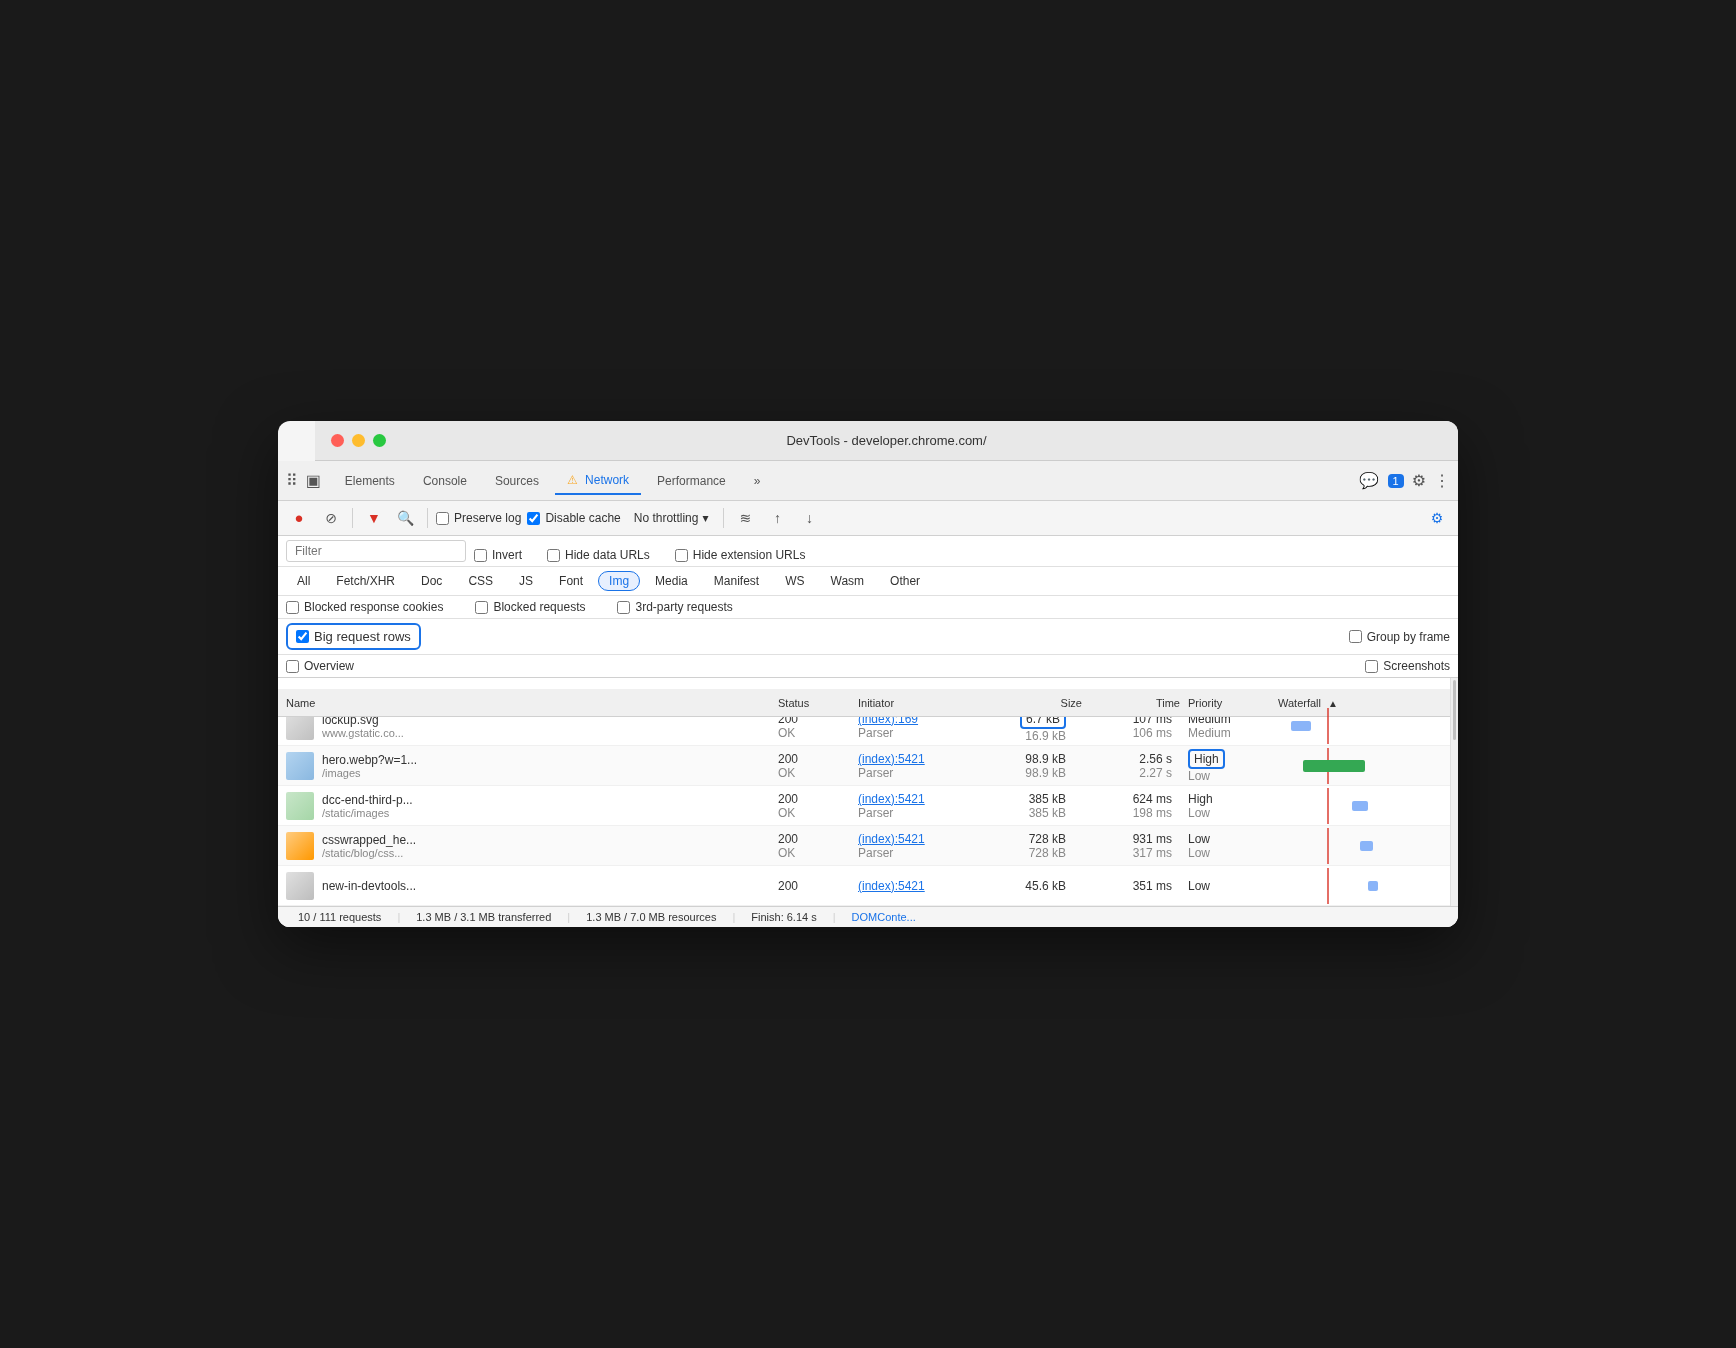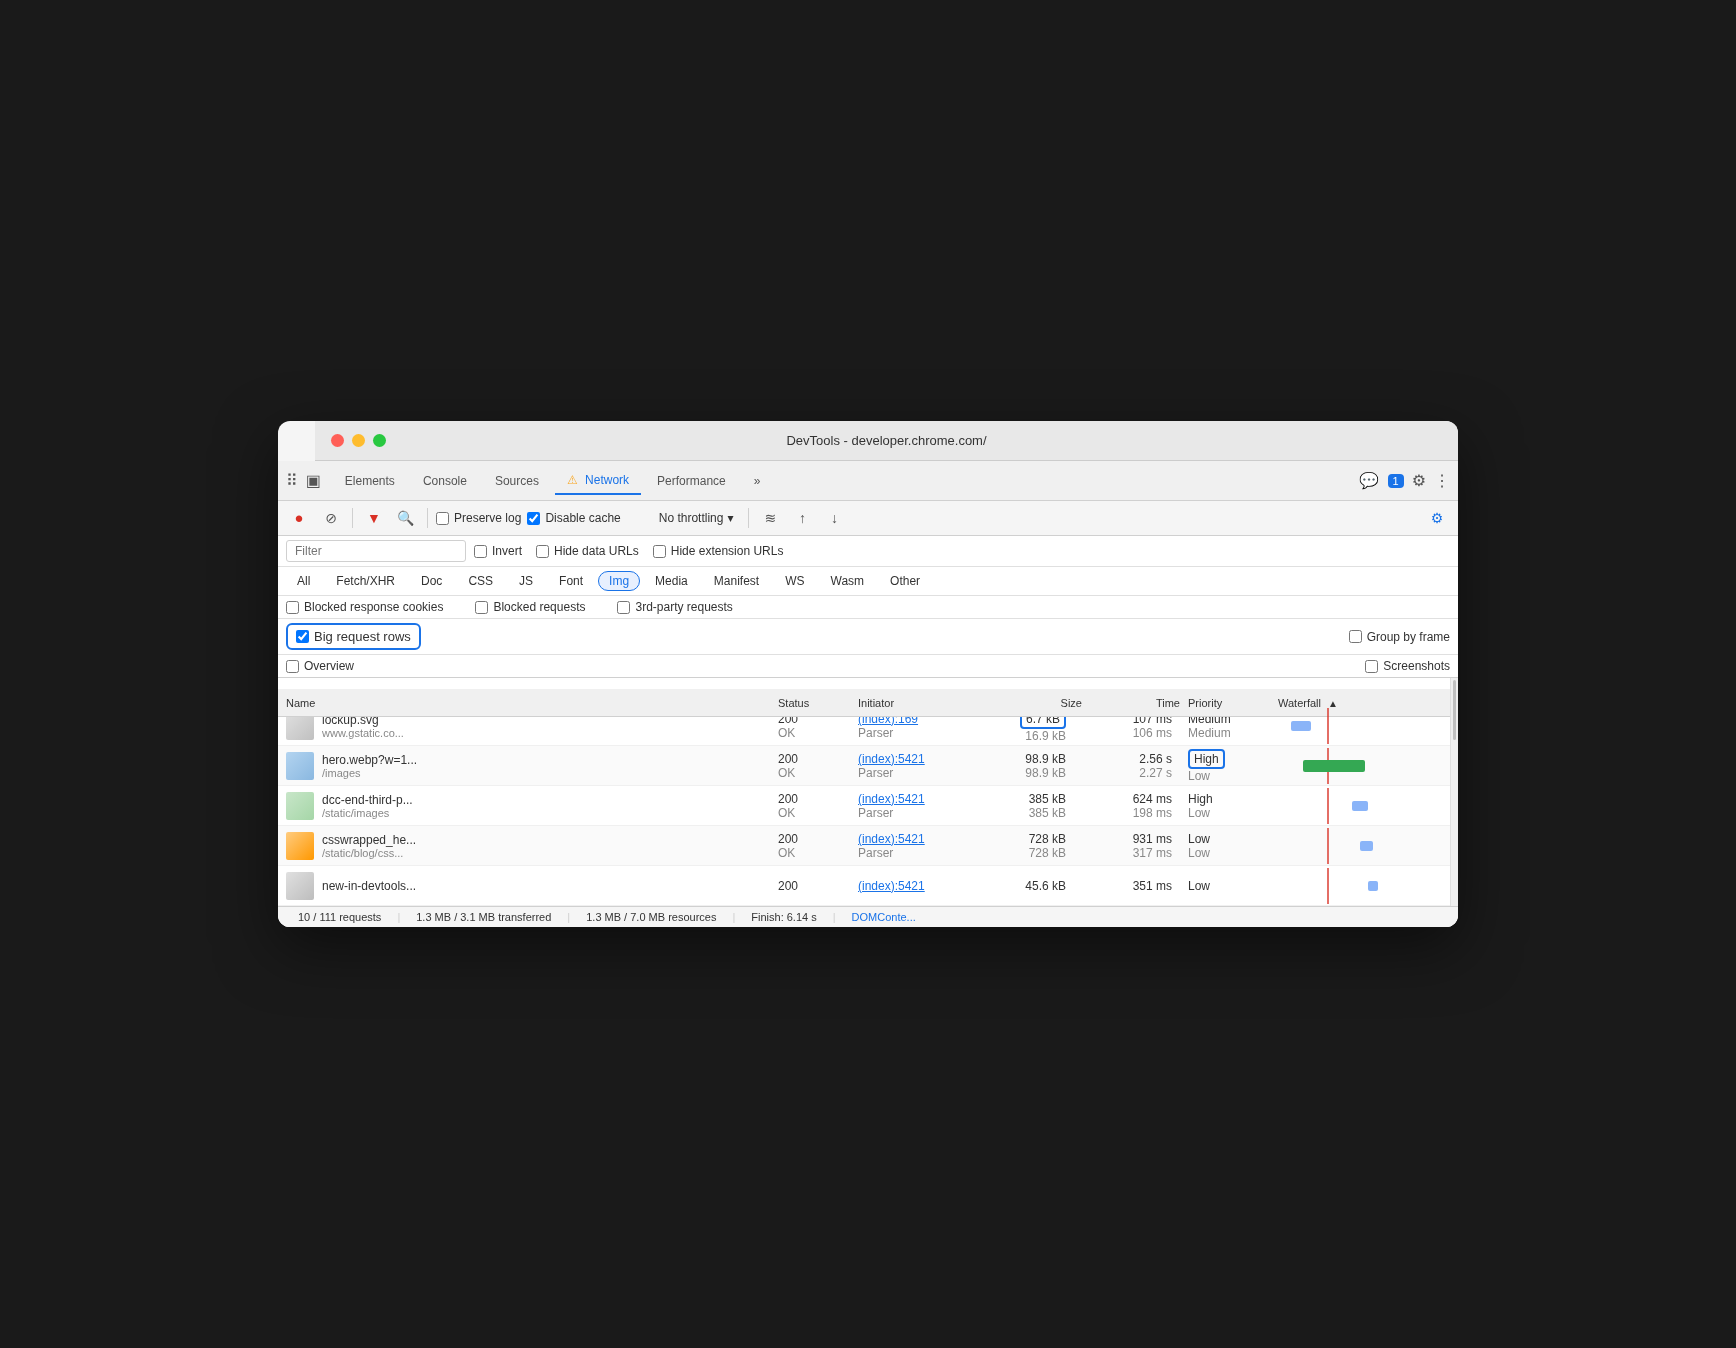"No throttling" .throttle-select { margin-left: 25px -> none }
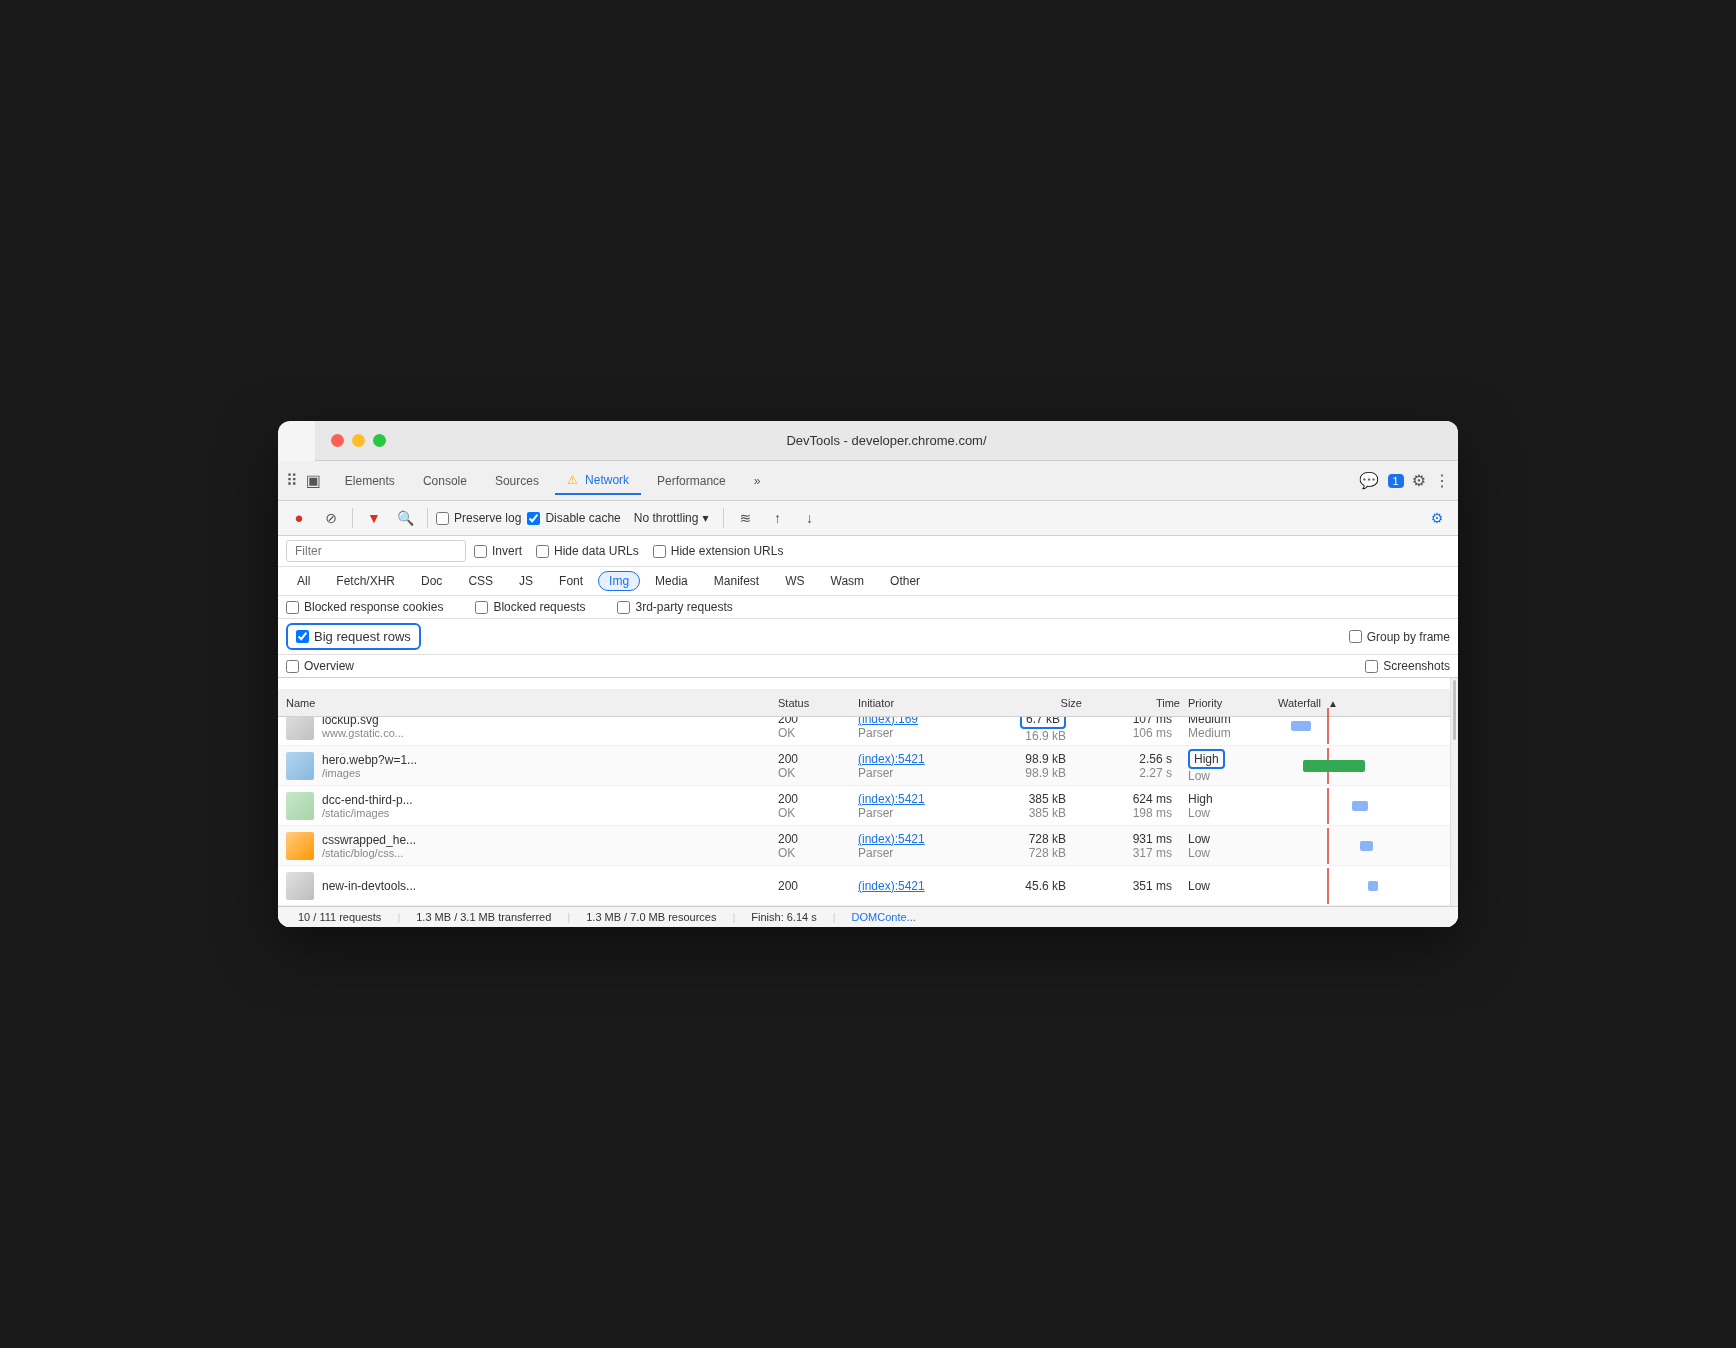"Filter" .filter-bar { align-items: center -> flex-end }
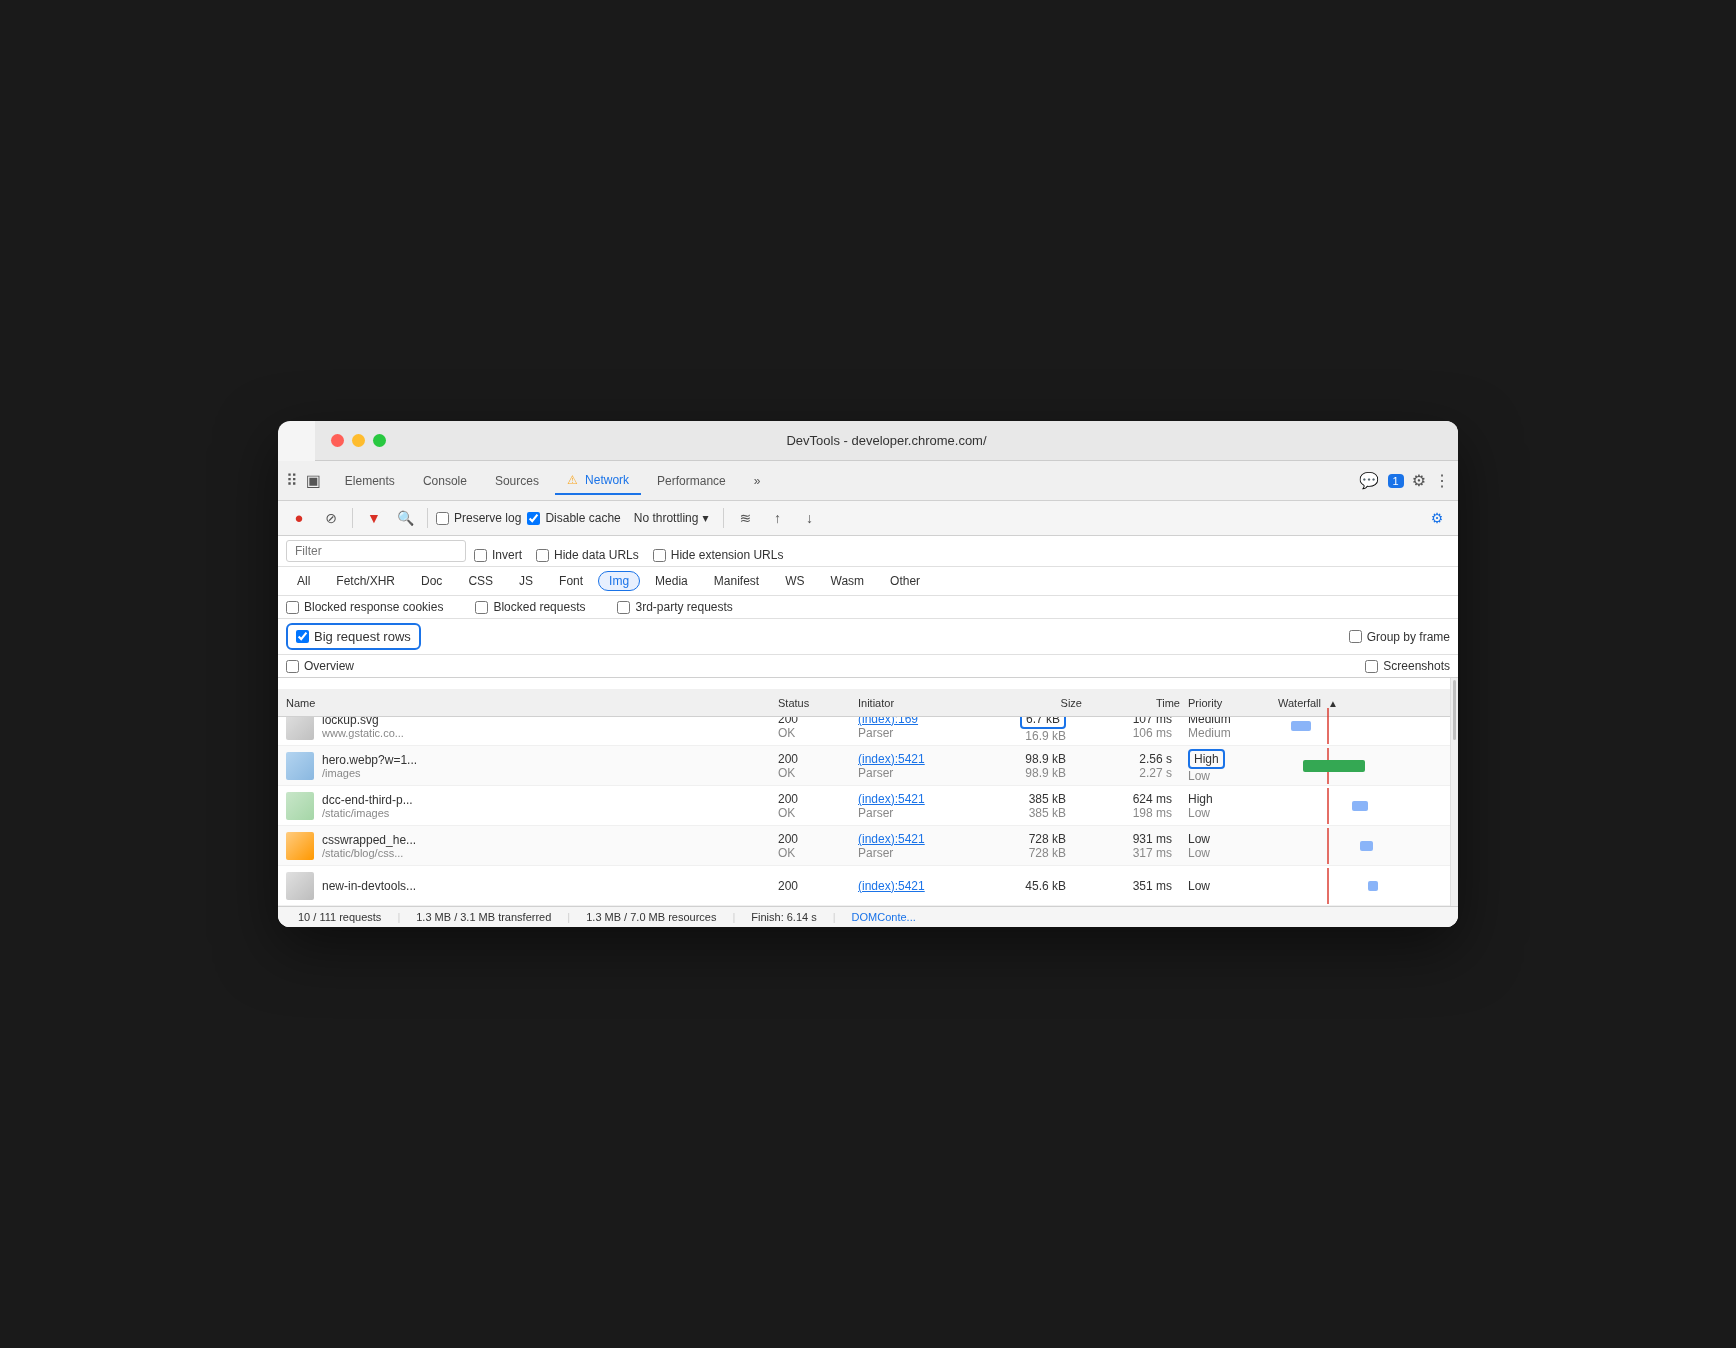"Invert" .filter-checkbox-group { gap: 14px -> 25px }
